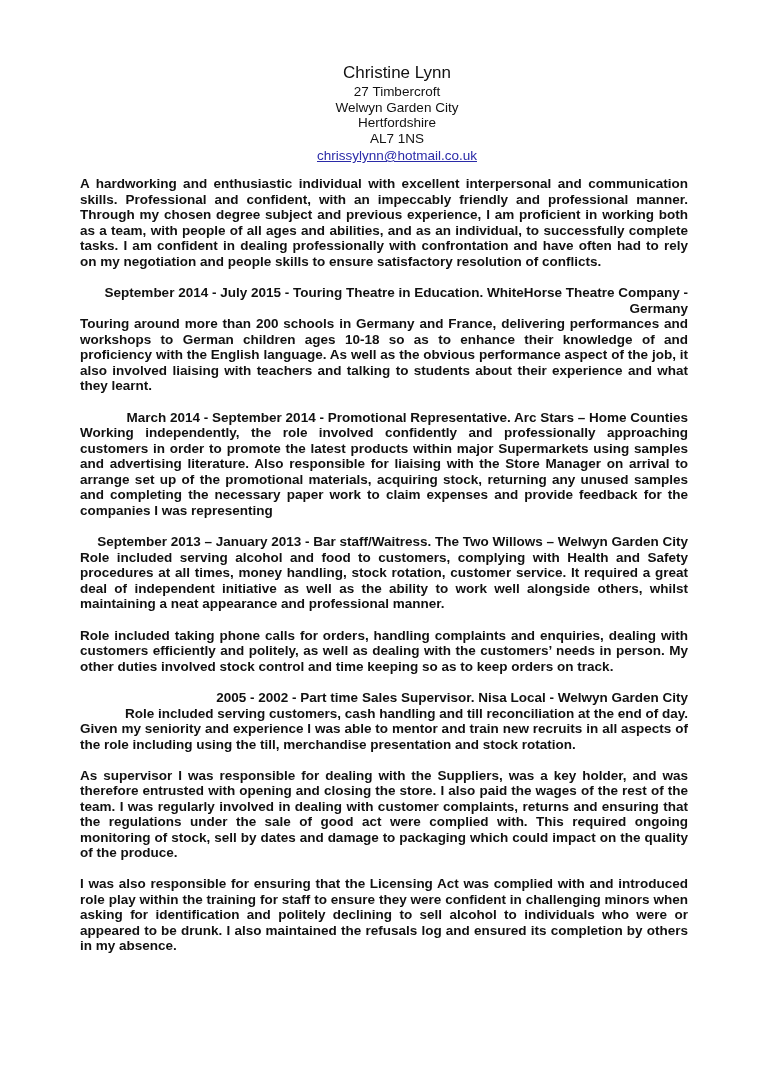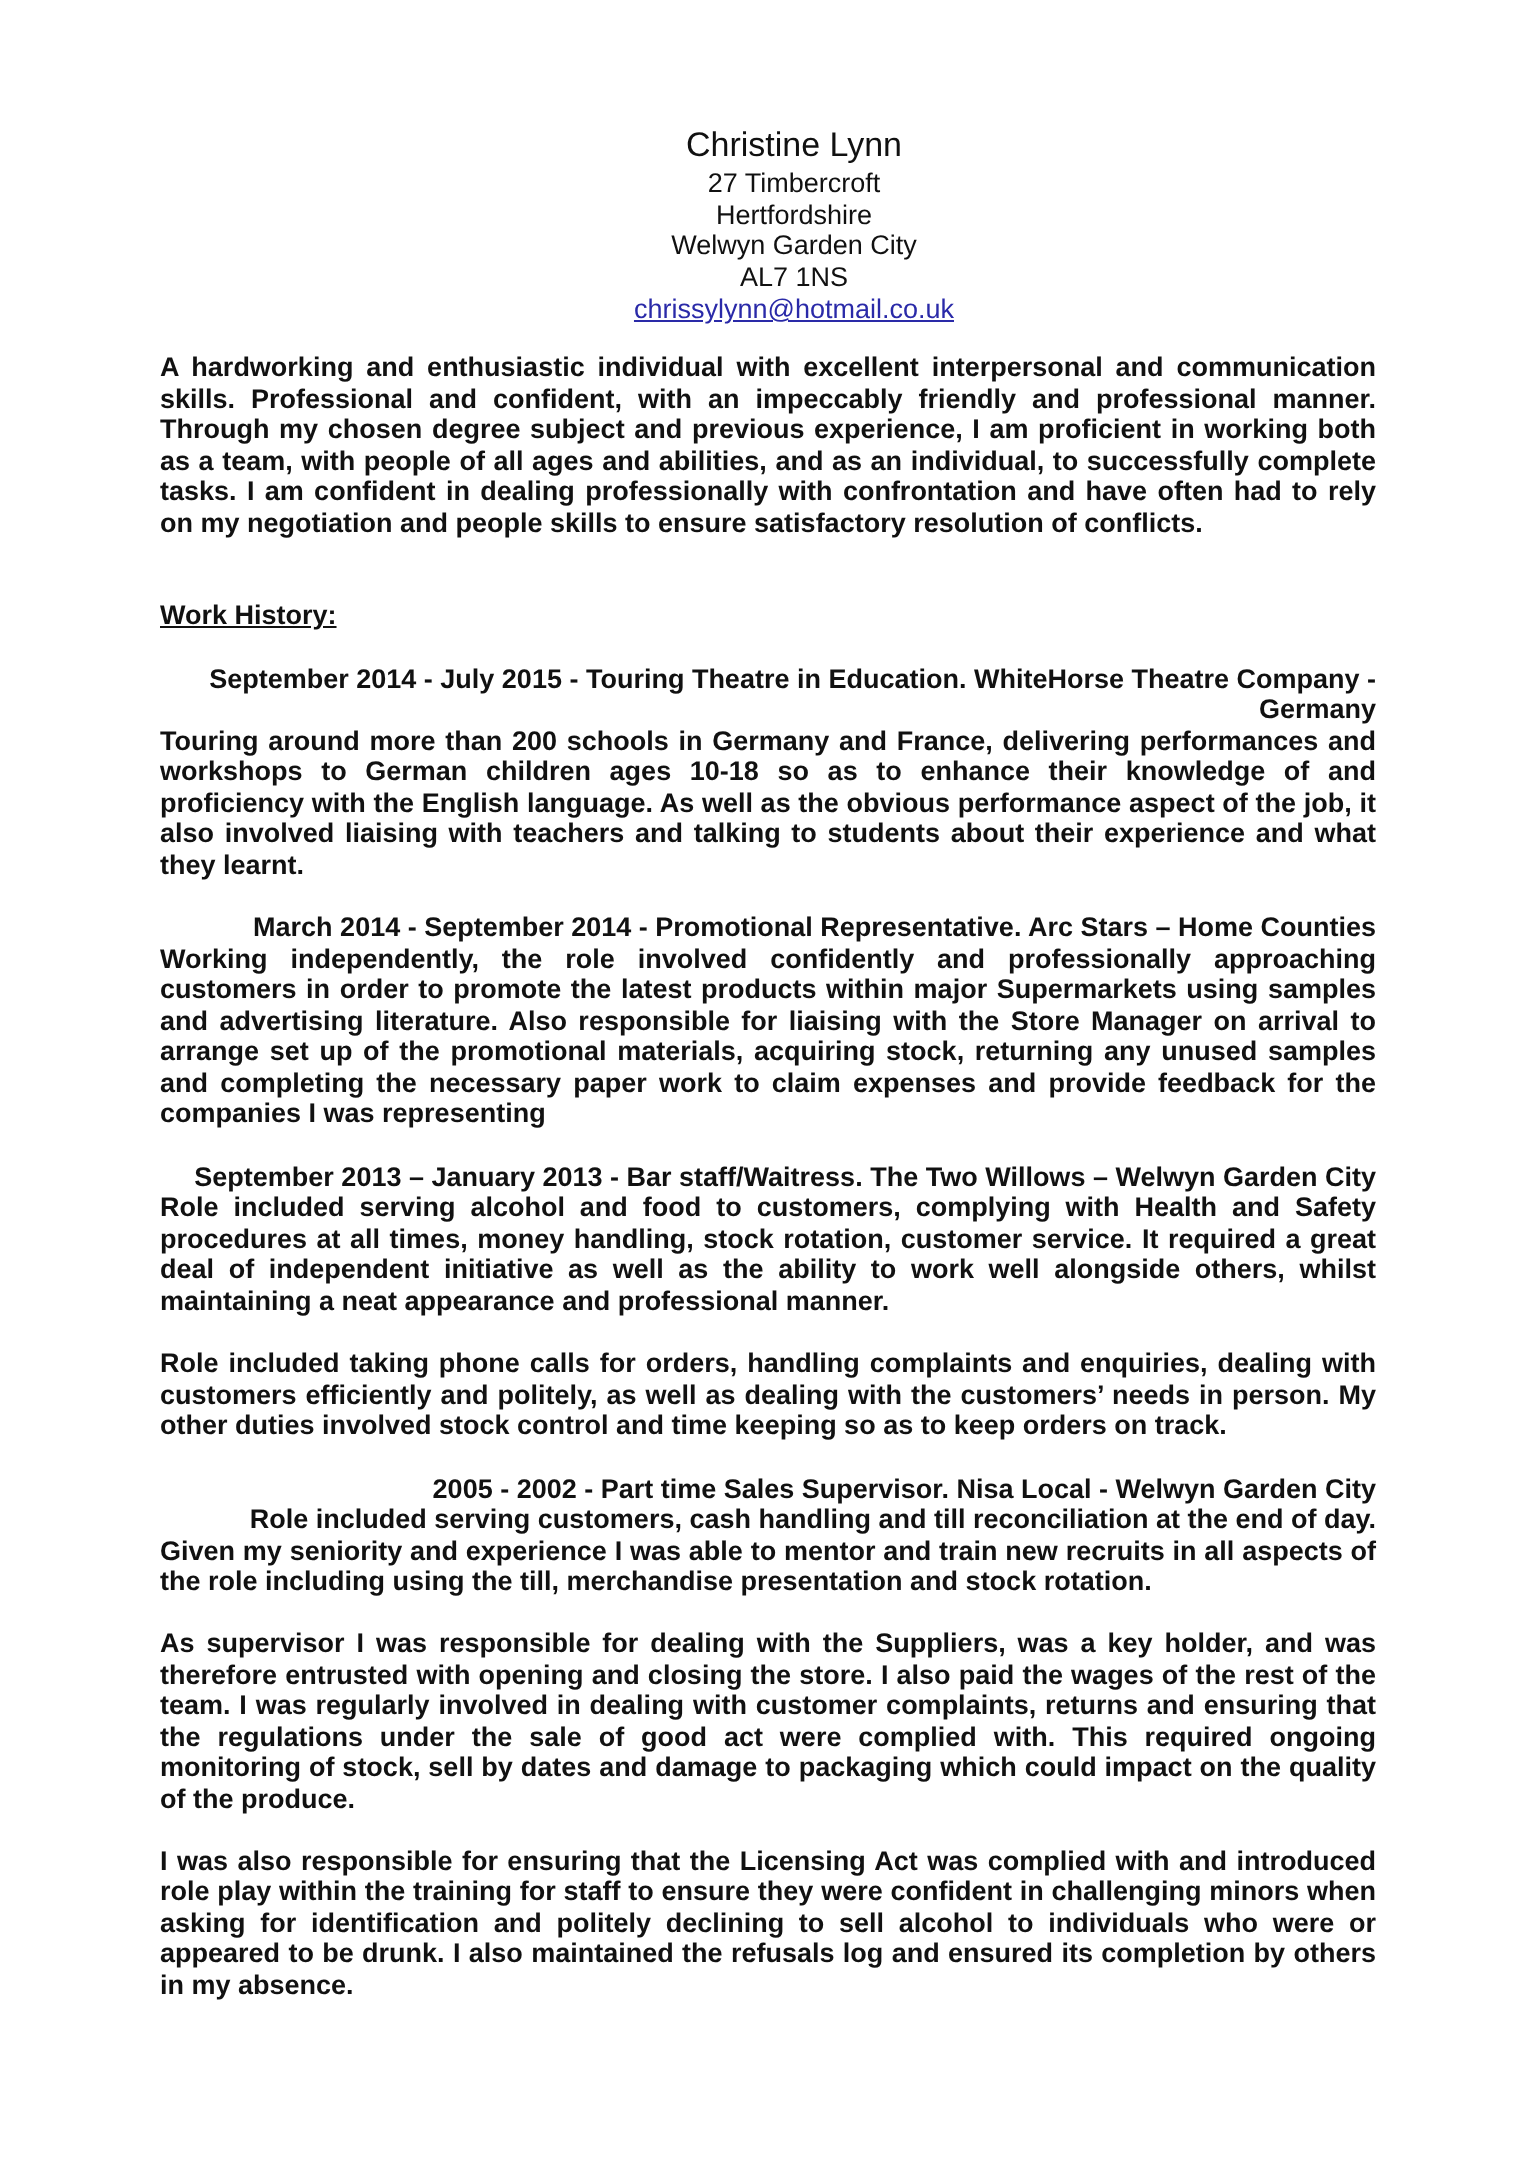"Hertfordshire" span.addr-line { order: before "Welwyn Garden City" -> after "Welwyn Garden City" }
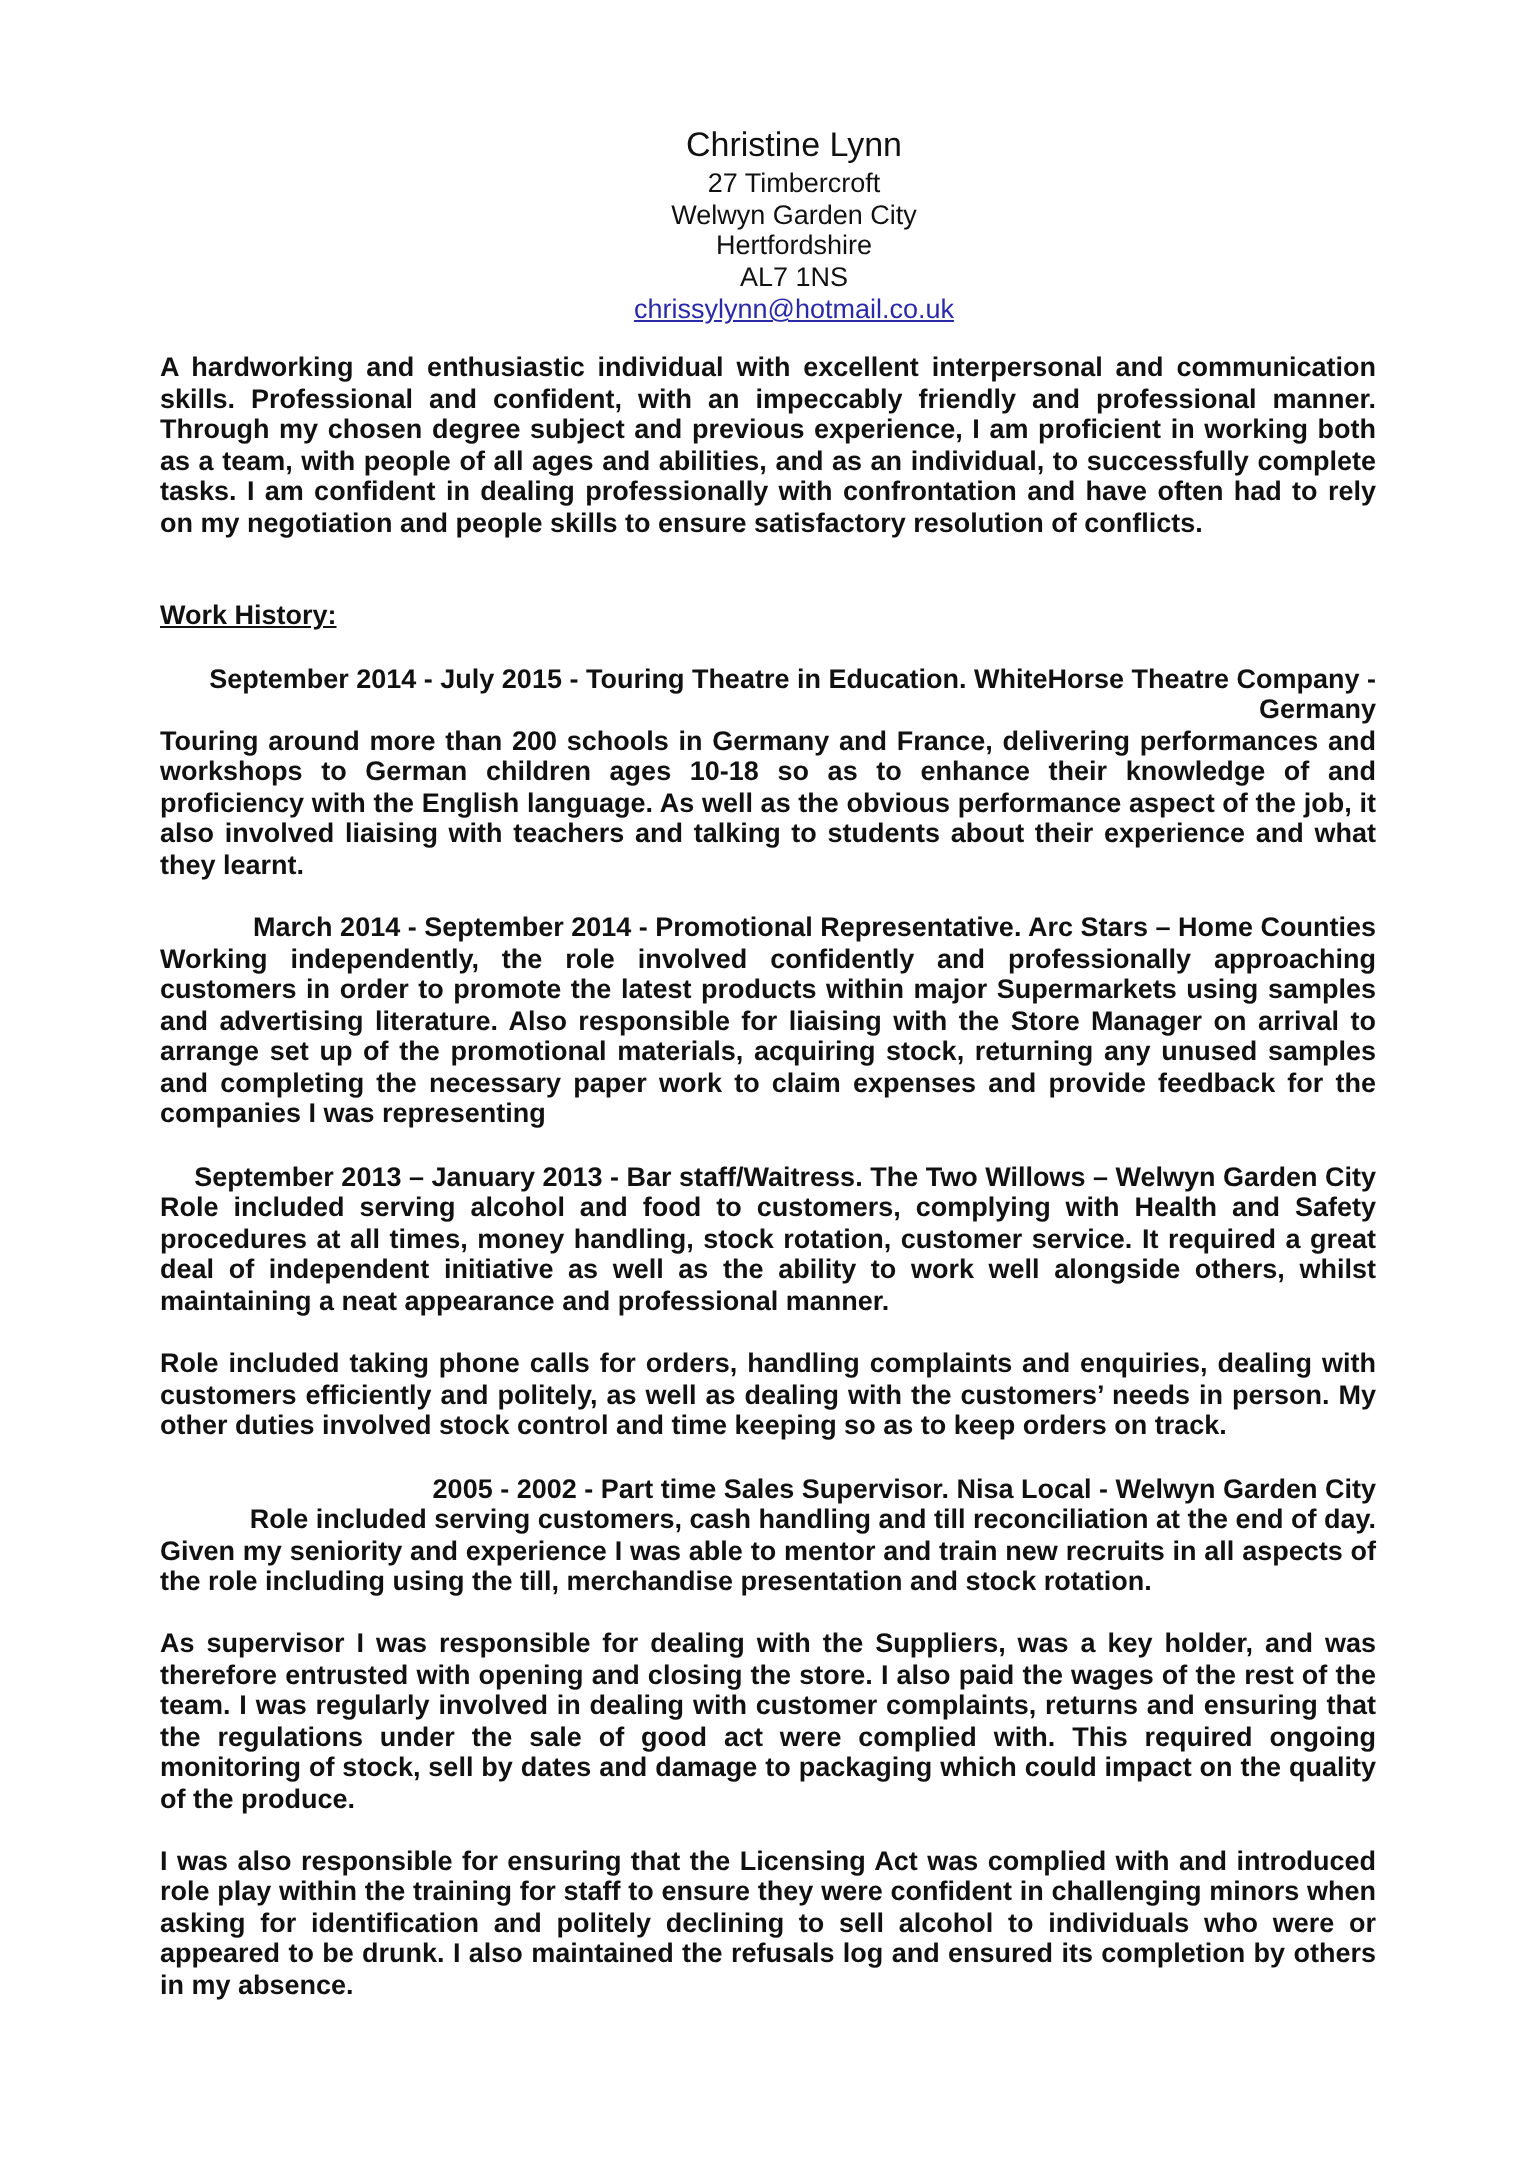"Work History:" div.section-heading { html: <div>Work History:</div> -> none }
